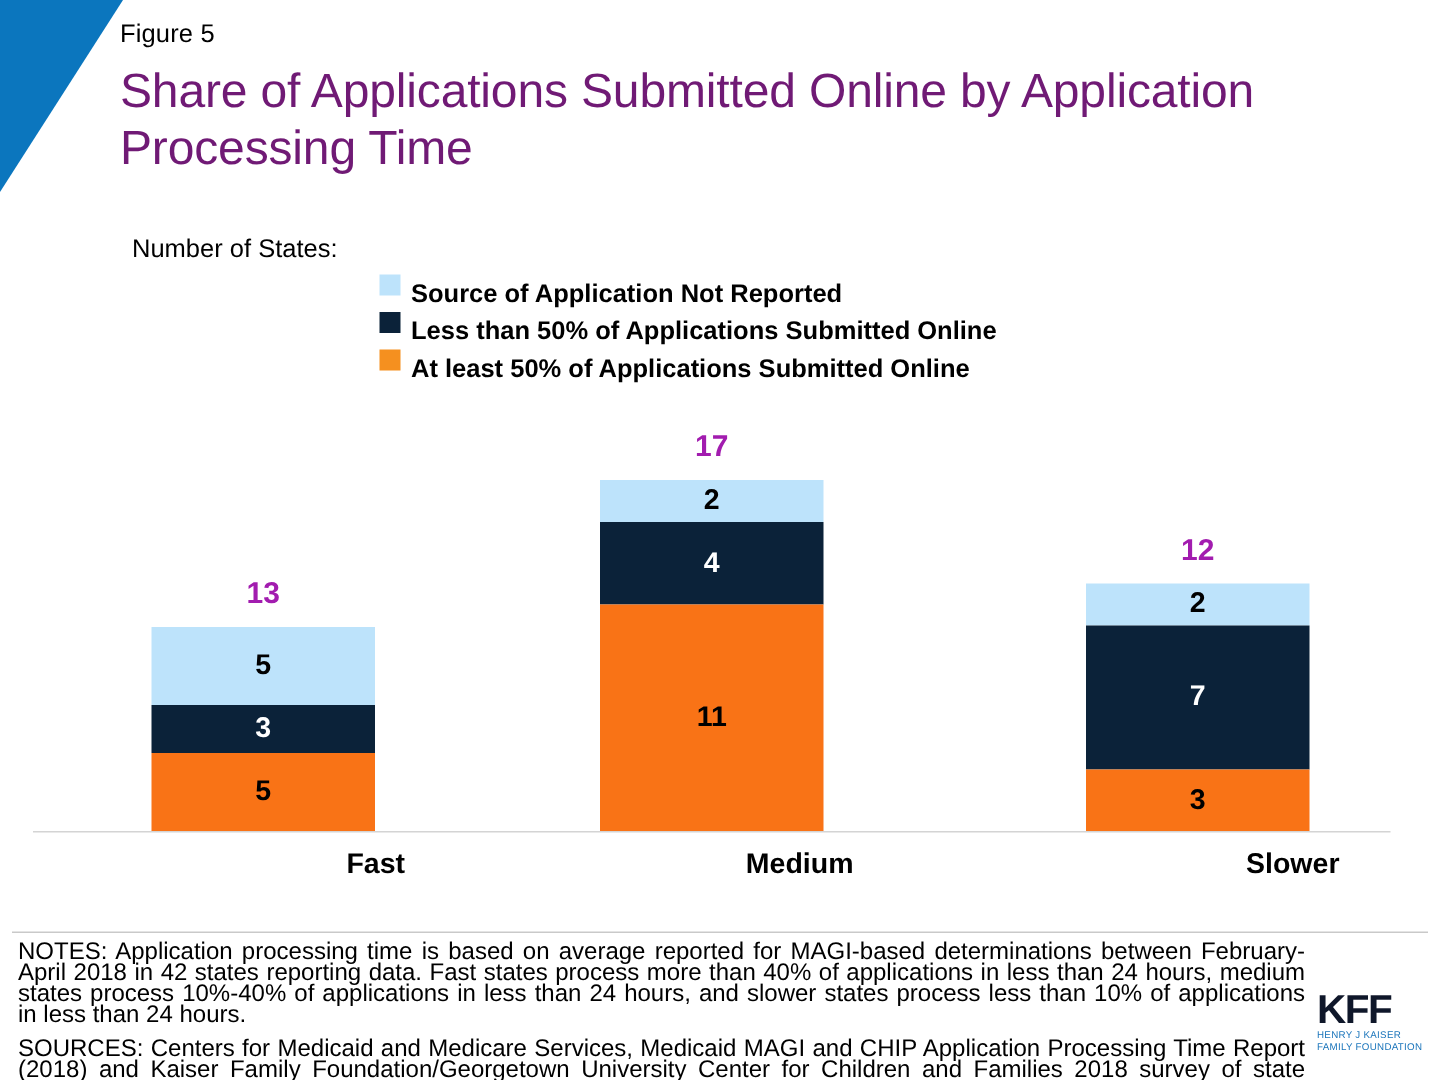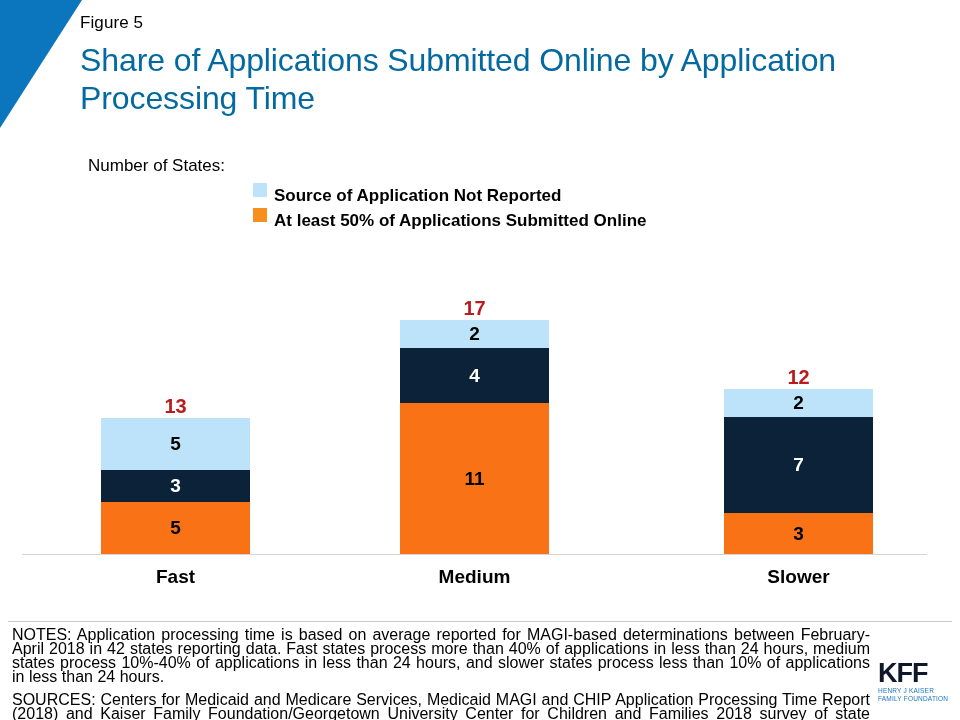"Share of Applications Submitted Online" .chart-title { color: #0369a1 -> #701a75 }
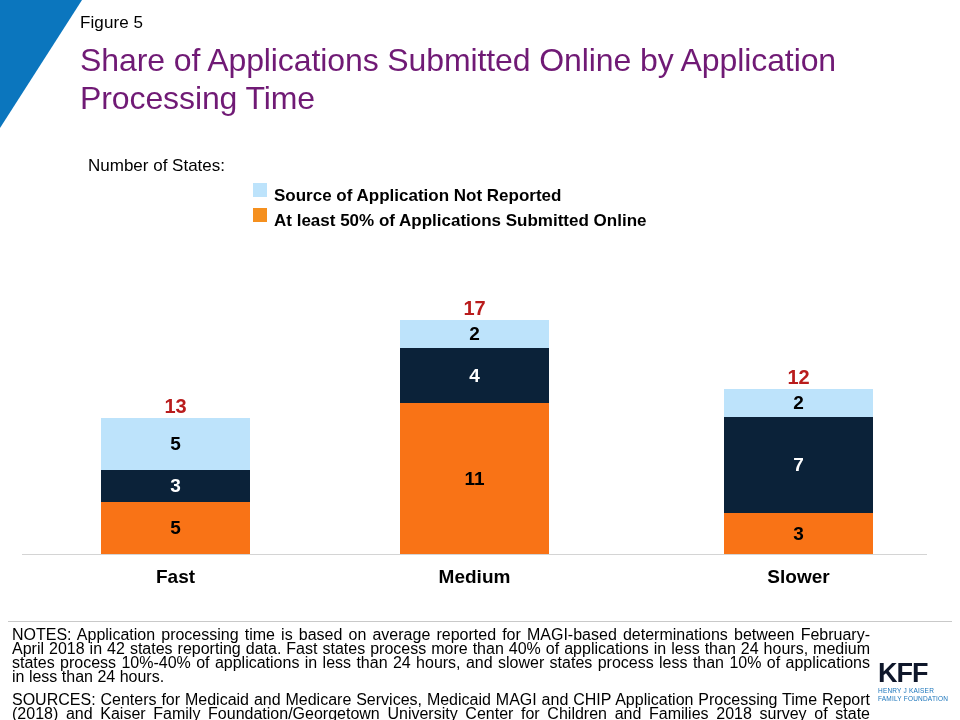"Less than 50% of Applications" div.legend-row { html: none -> <div> <span></span> <span>Less than 50% of Applications Submitted Online</span> </div> }
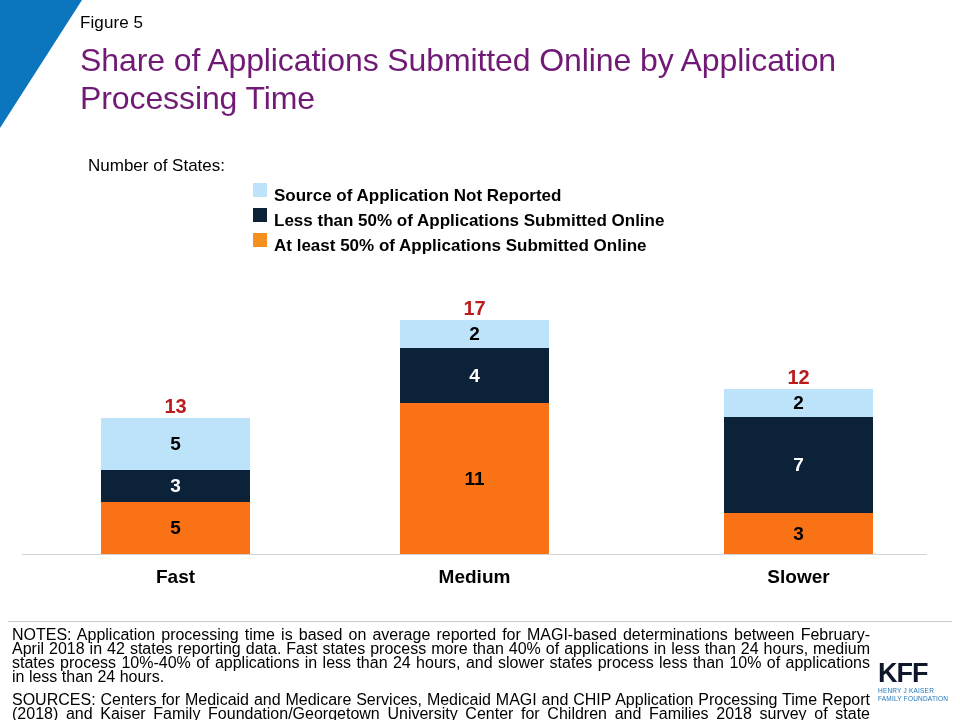"17" .bar-total { color: #b91c1c -> #a21caf; padding-bottom: none -> 10px }
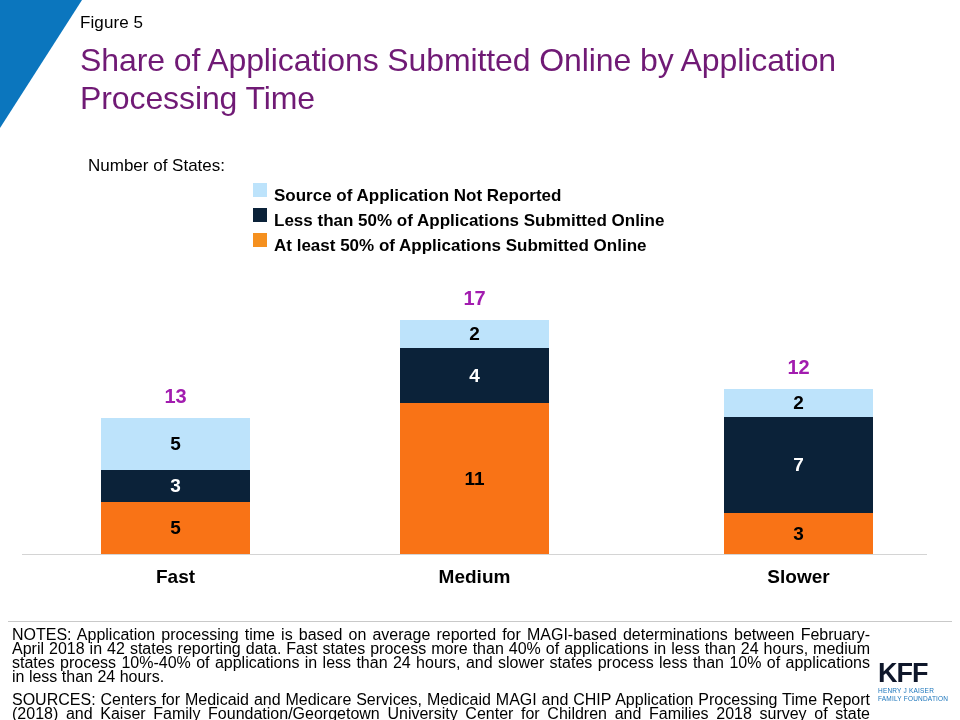"Fast" .cat-label { text-align: center -> right }
